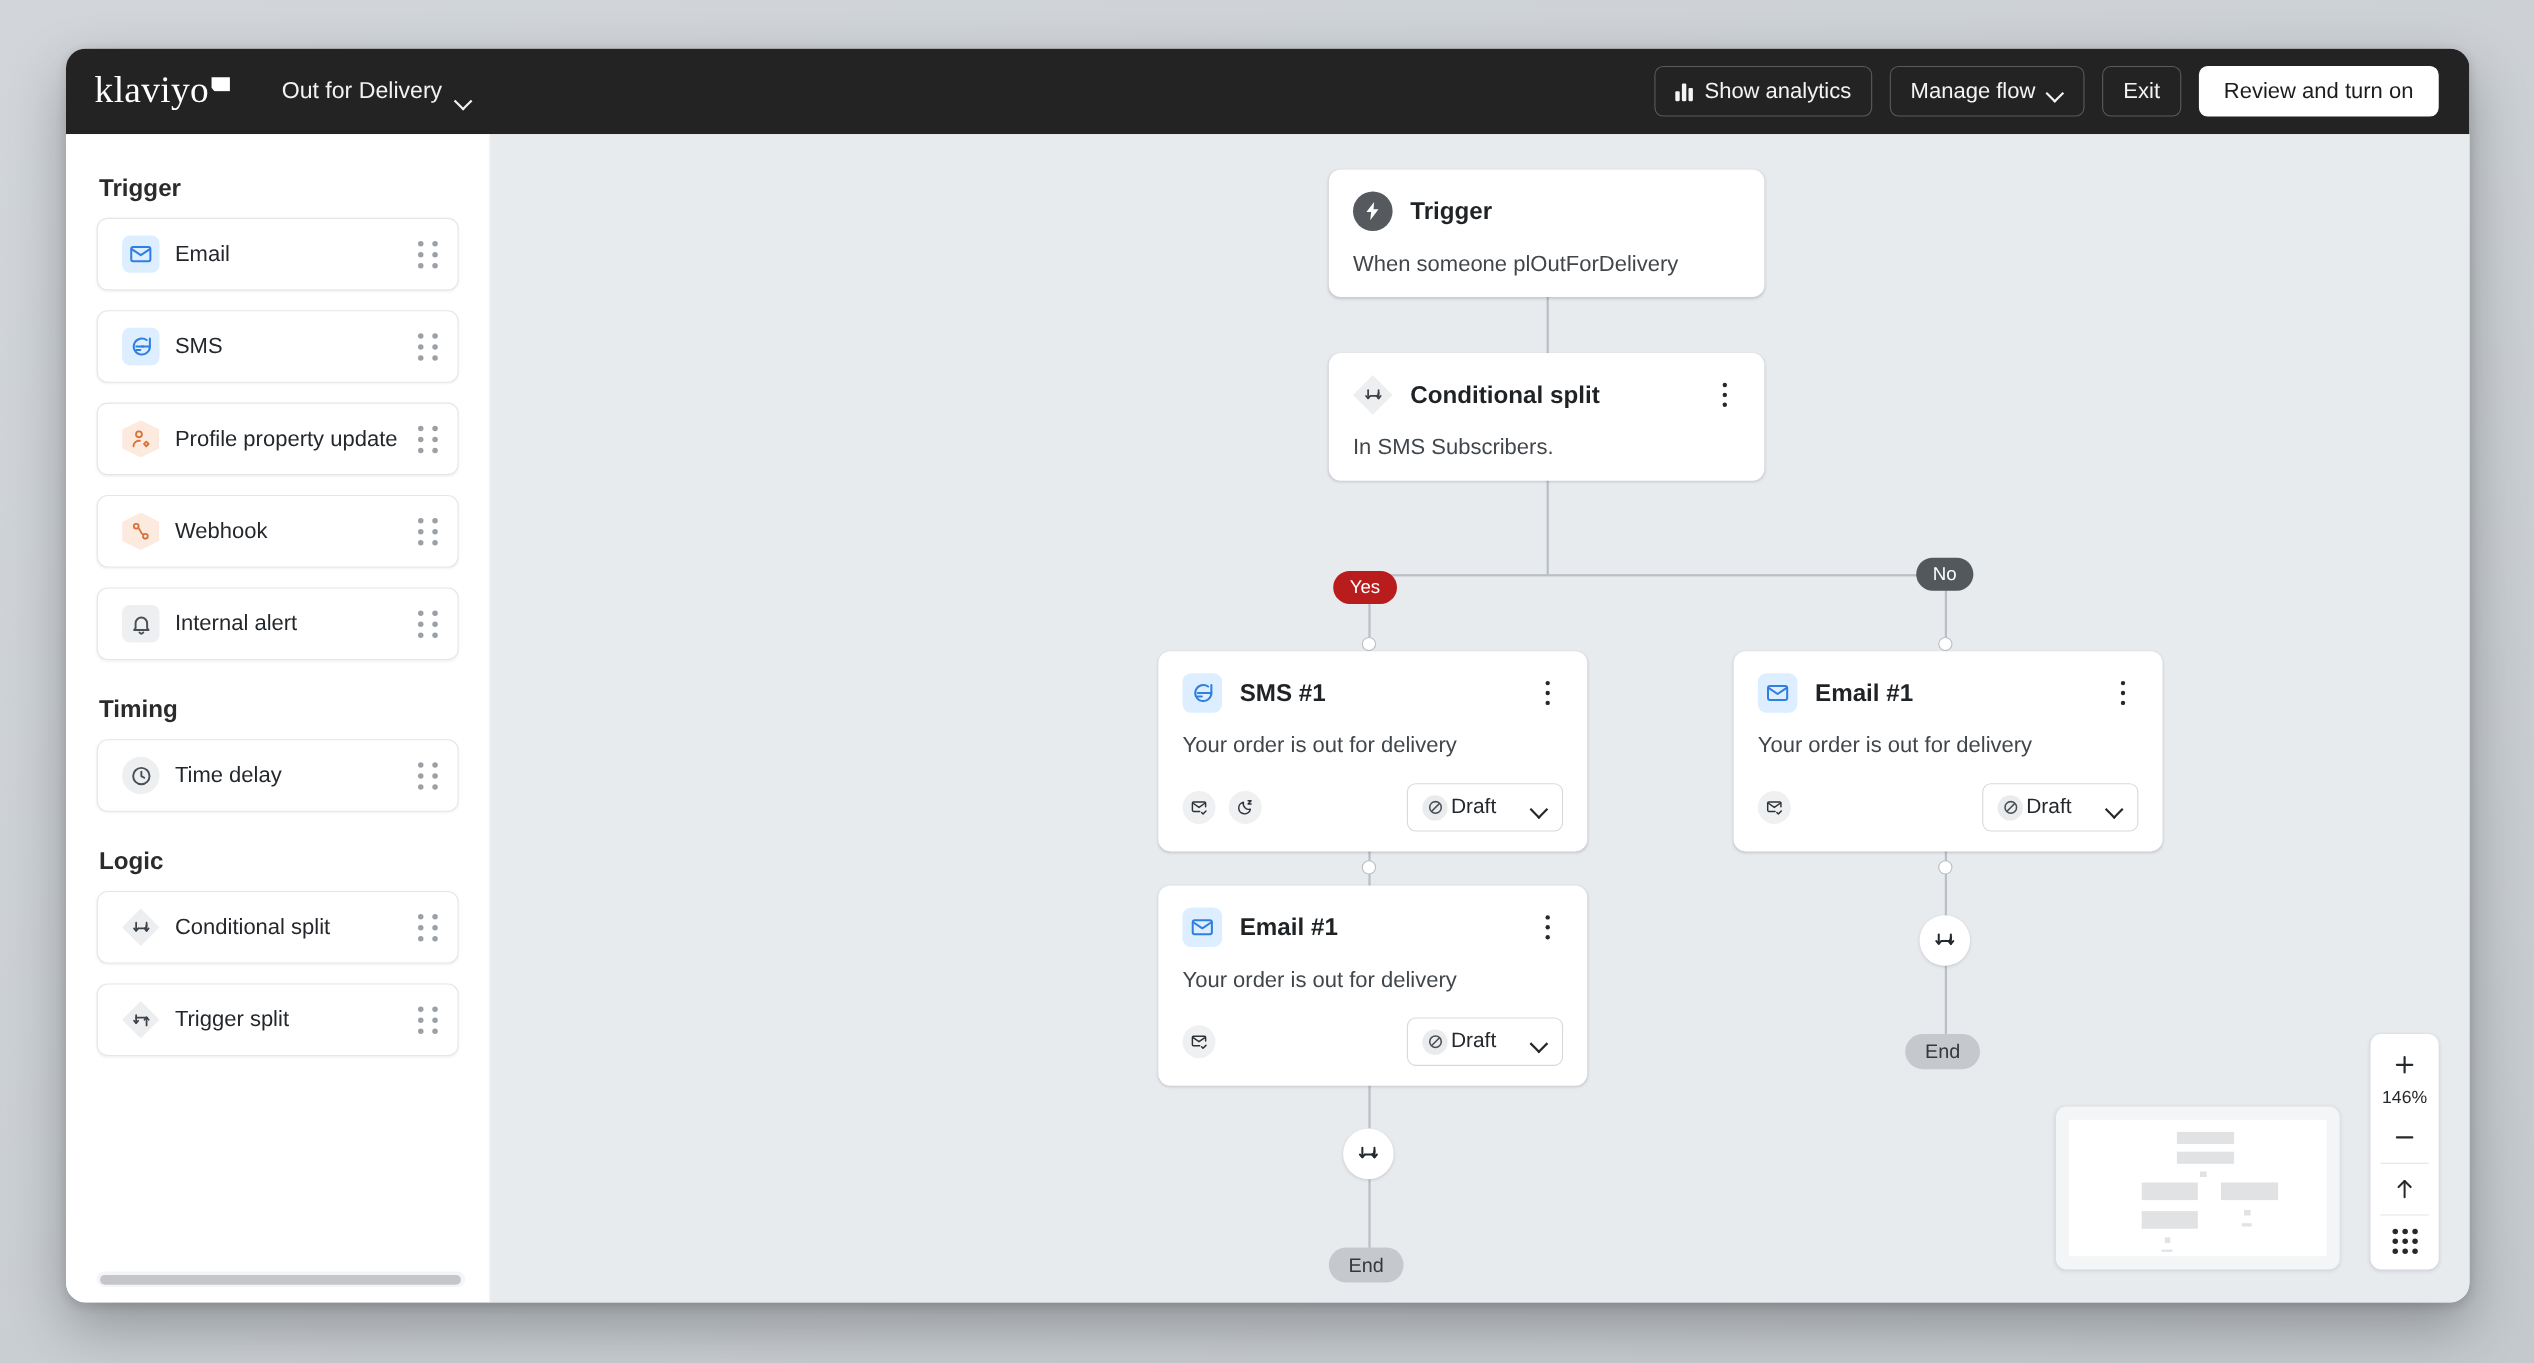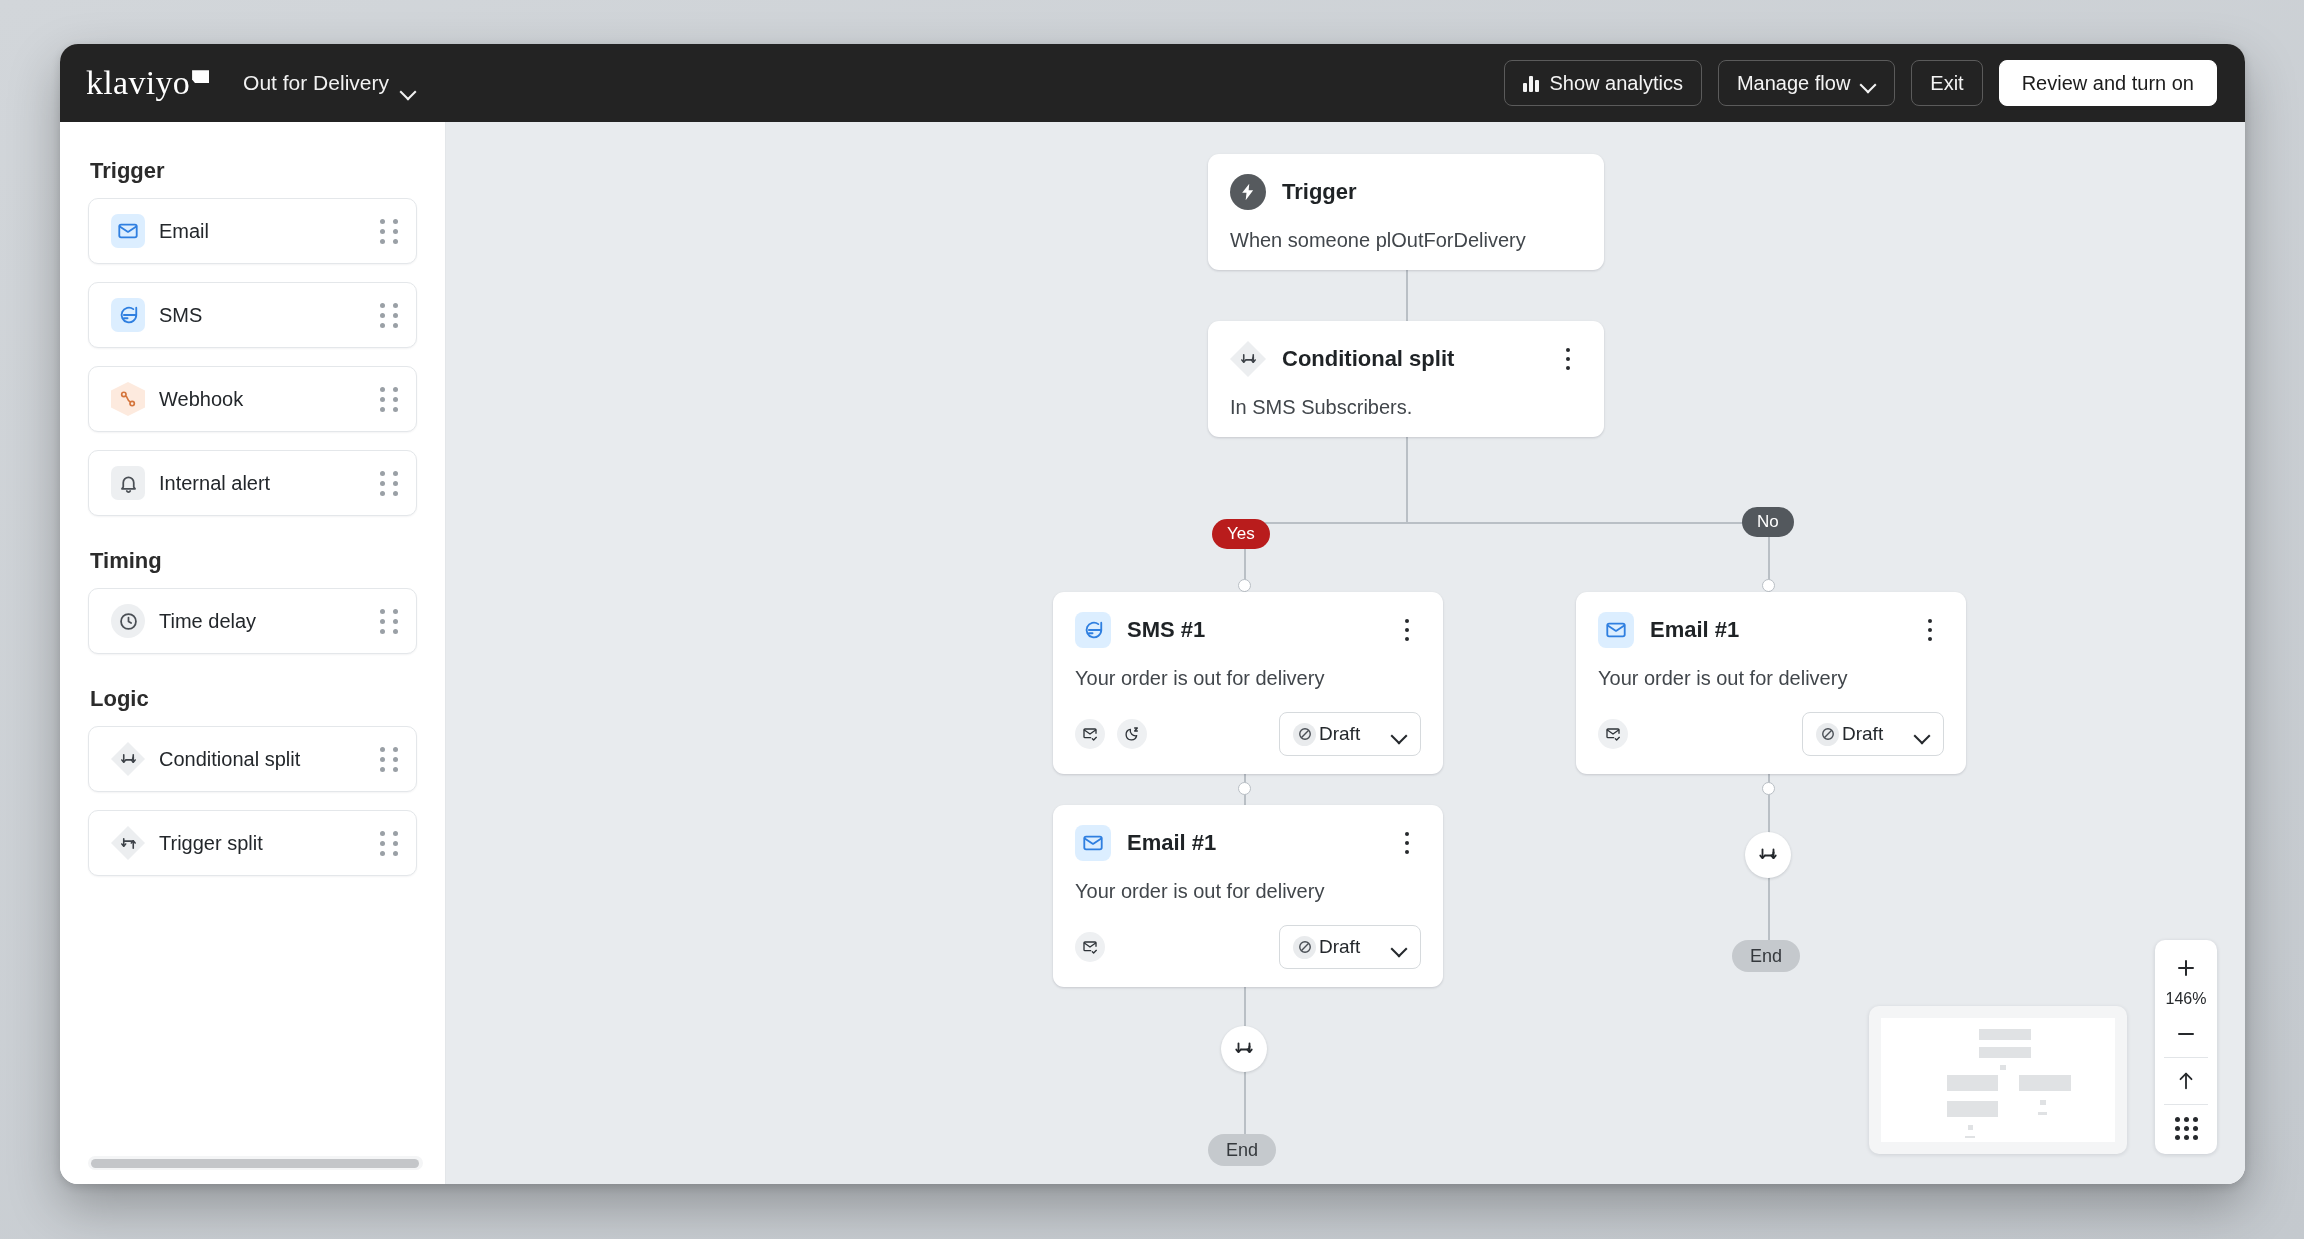"klaviyo" .topbar { gap: none -> 13px }
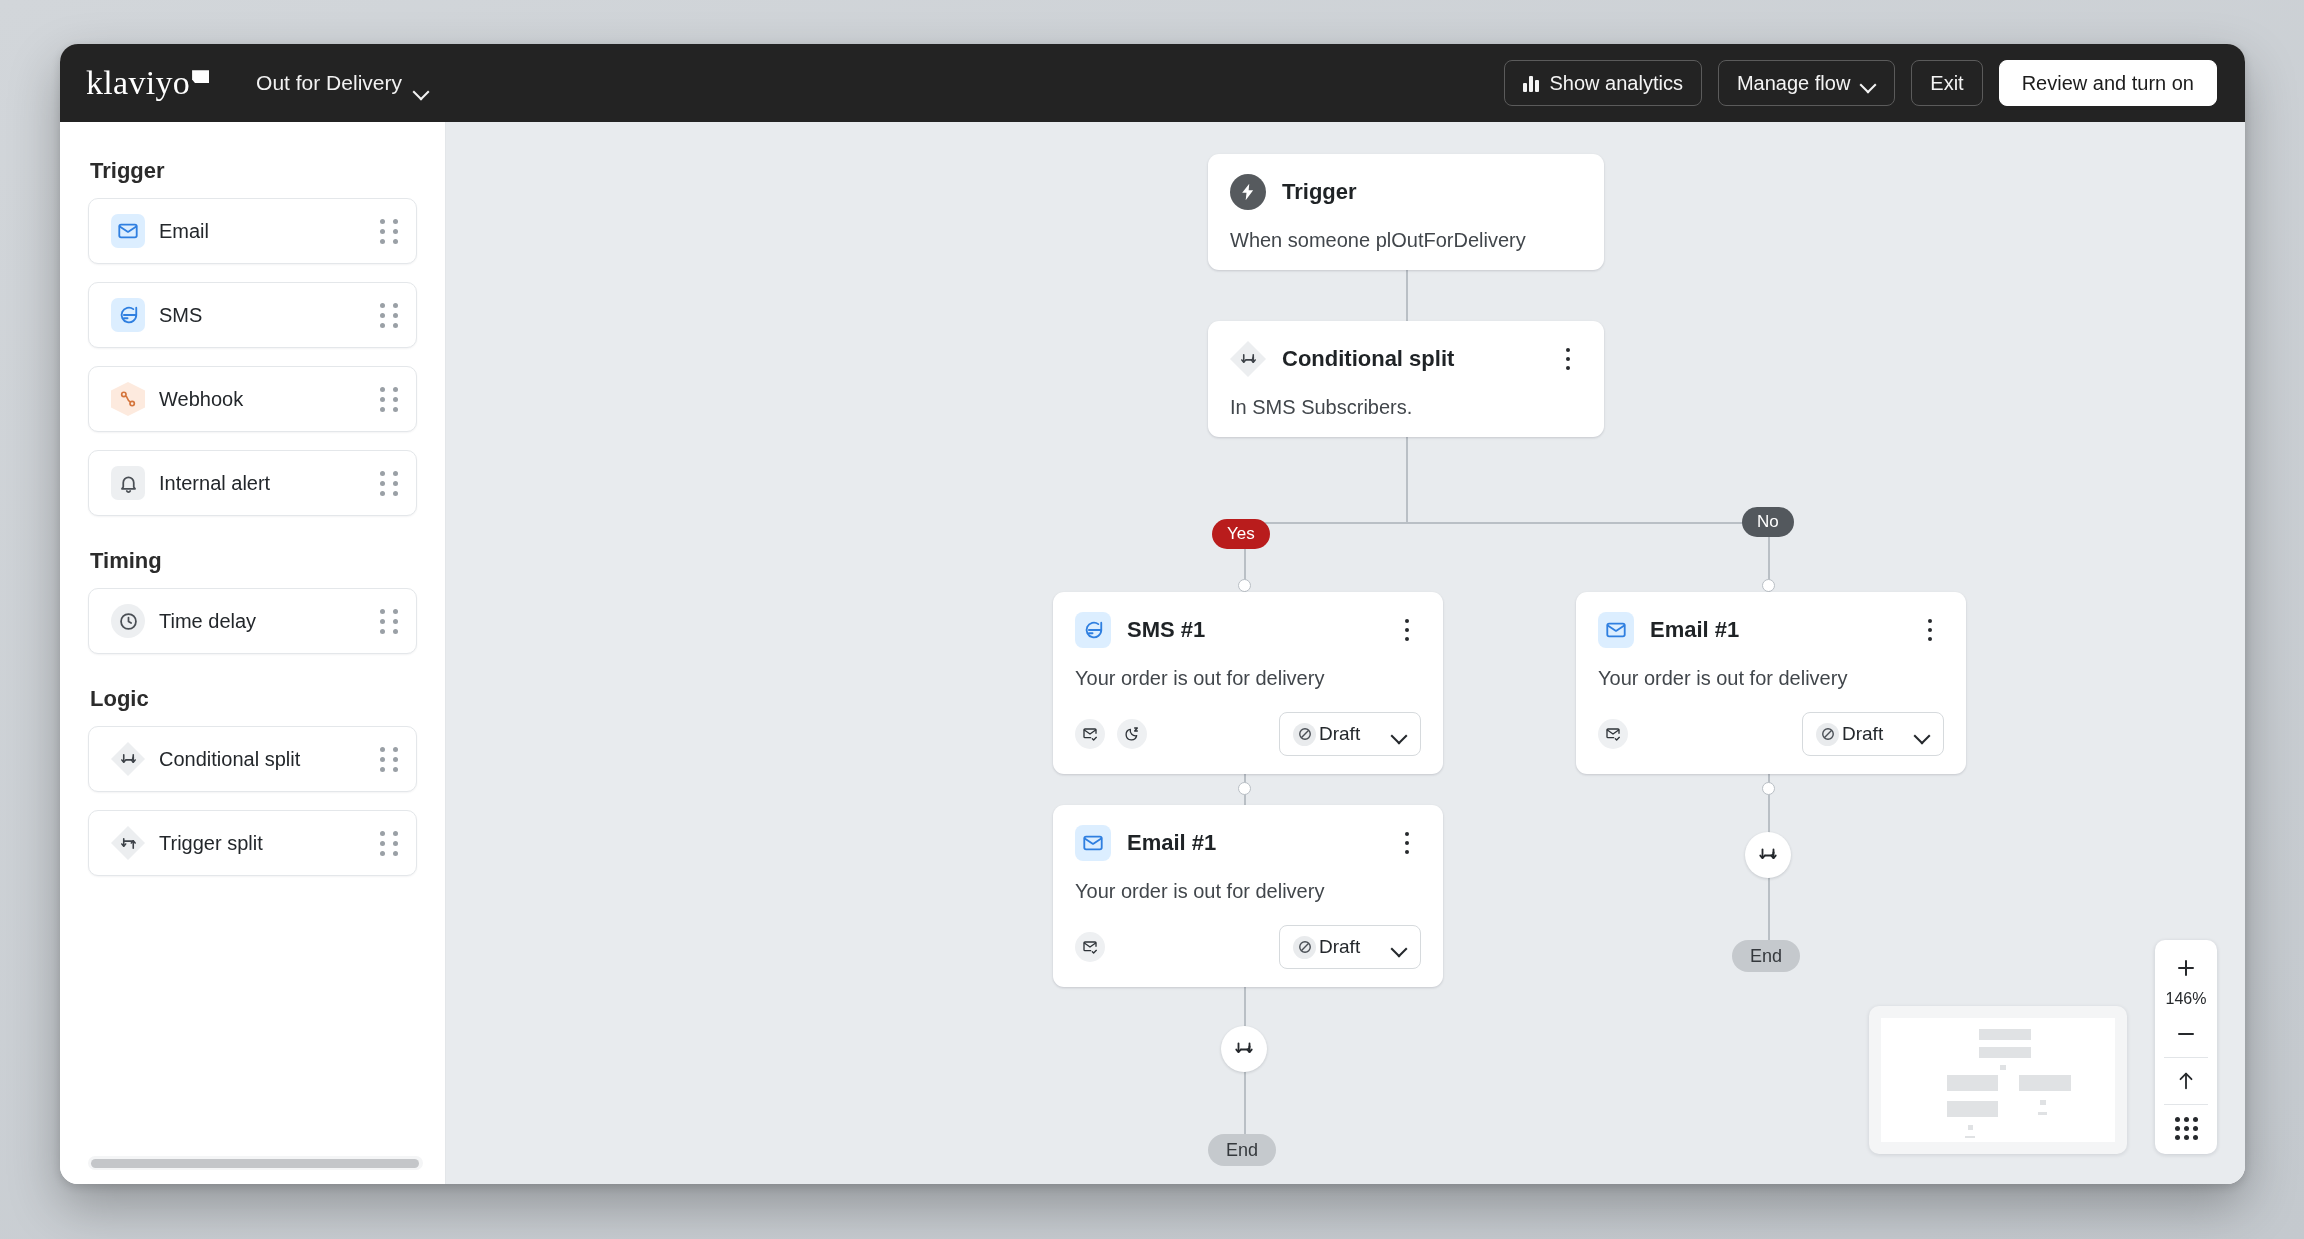"Profile property update" div.palette-item { html: none -> <div> <span> <svg> <circle></circle> <path></path> <path></path> </svg> </span> <span>Profile property update</span> <span> <i></i> <i></i> <i></i> <i></i> <i></i> <i></i> </span> </div> }
